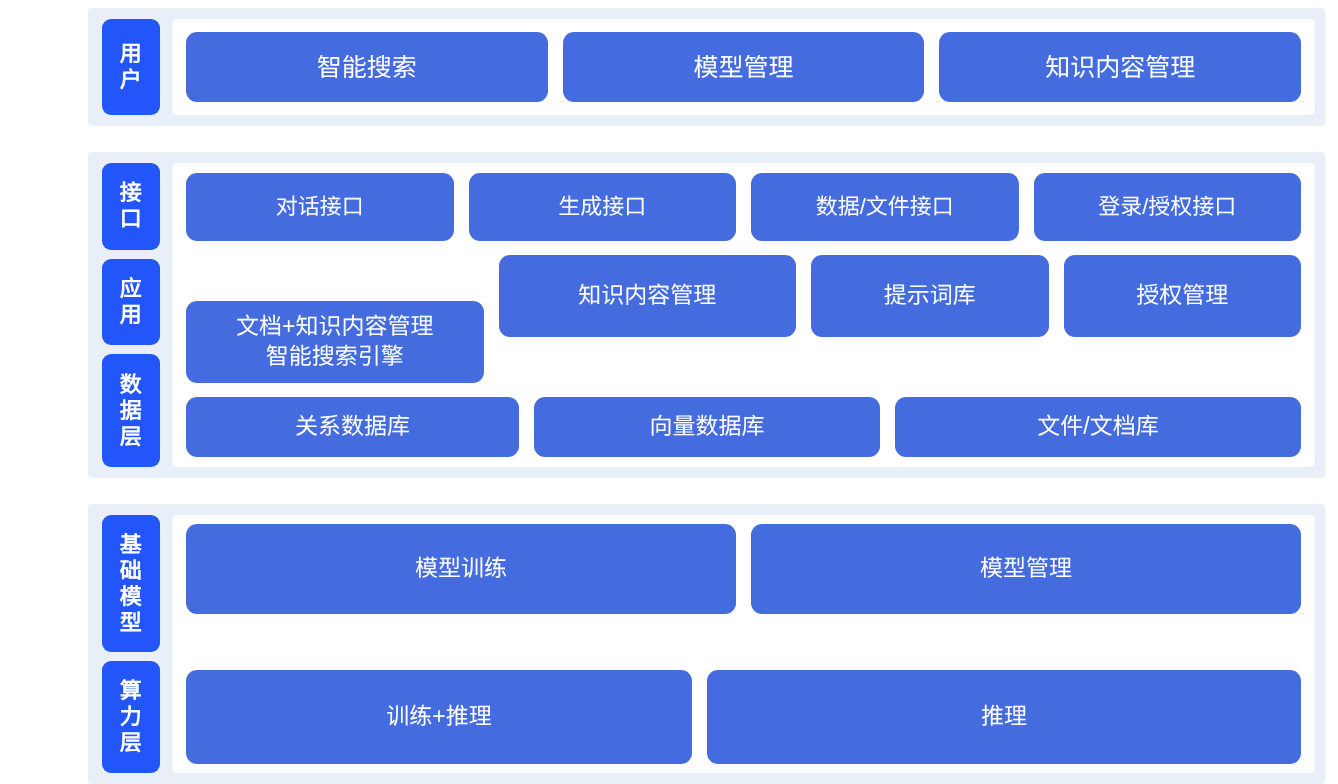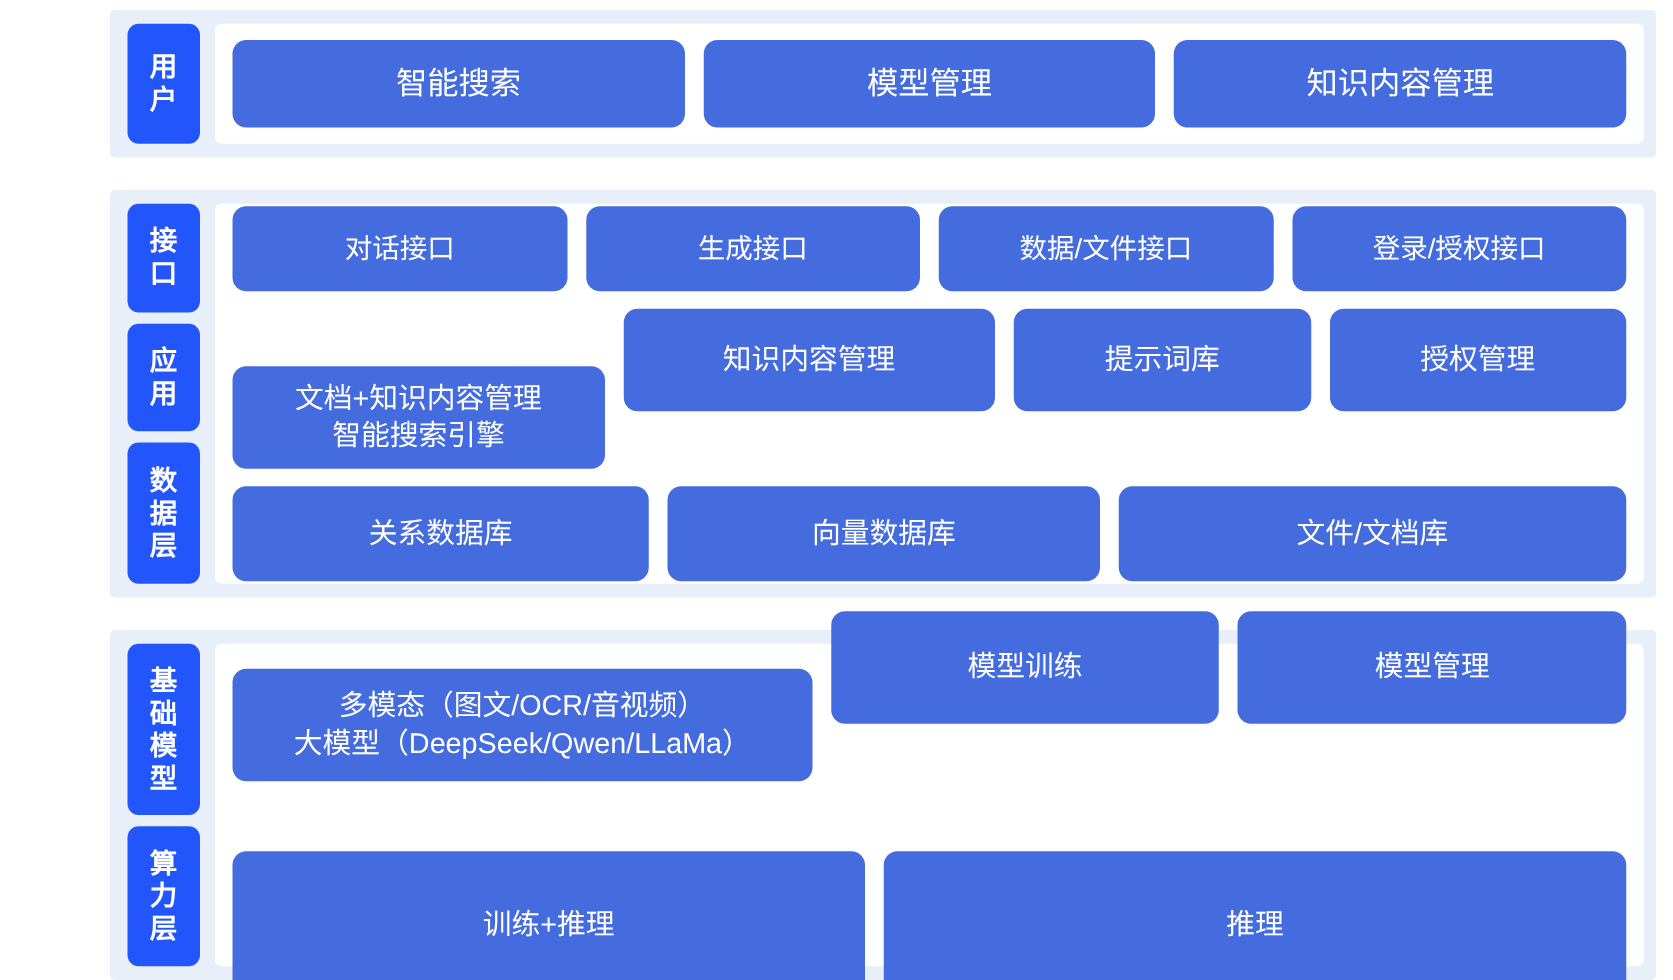"关系数据库" .row-data .card { height: 76px -> 60px }
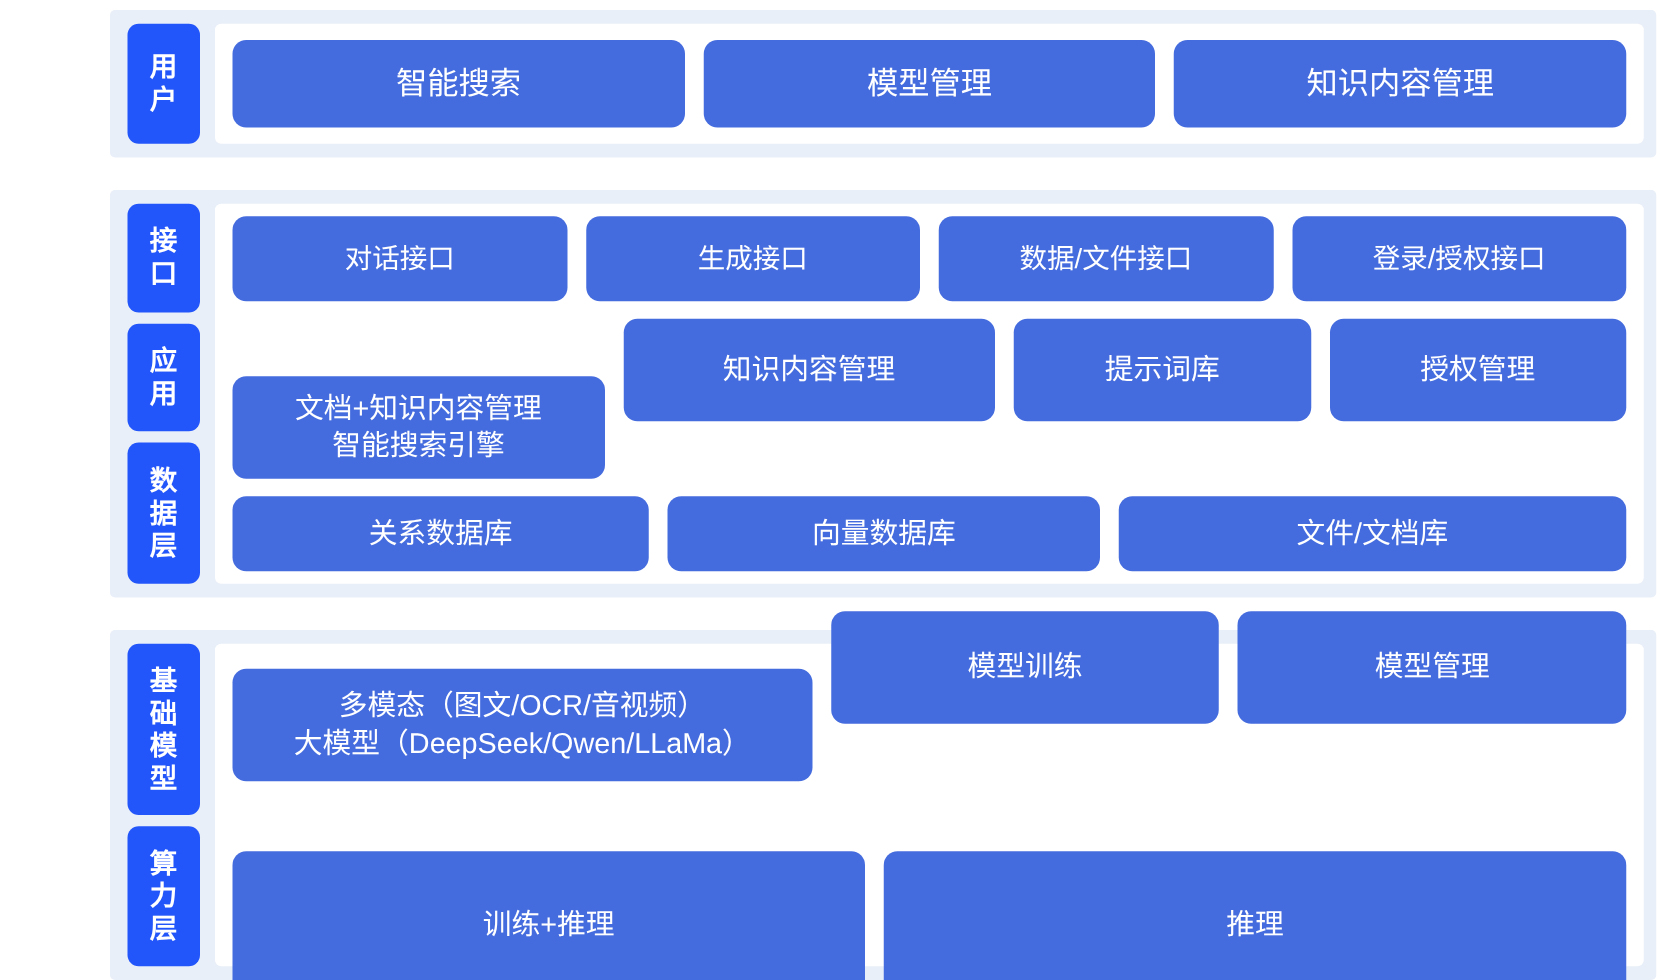"多模态（图文/OCR/音视频）" div.card { html: <div>多模态（图文/OCR/音视频） 大模型（DeepSeek/Qwen/LLaMa）</div> -> none }
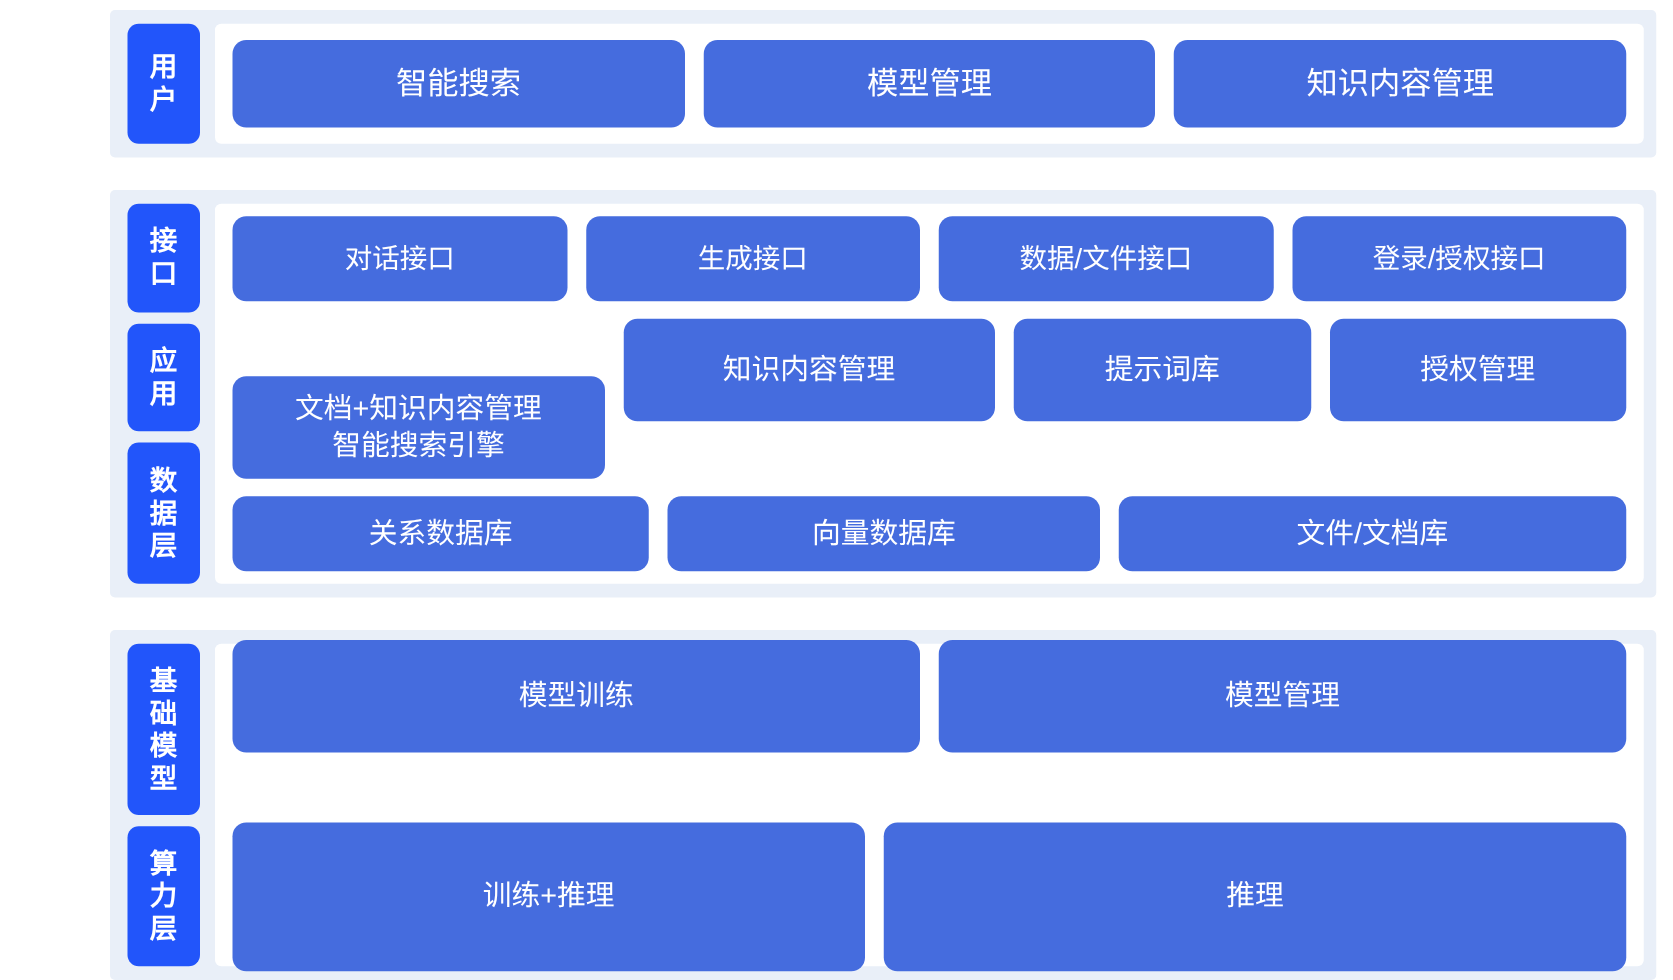"训练+推理" .row-compute .card { height: 119px -> 94px }
